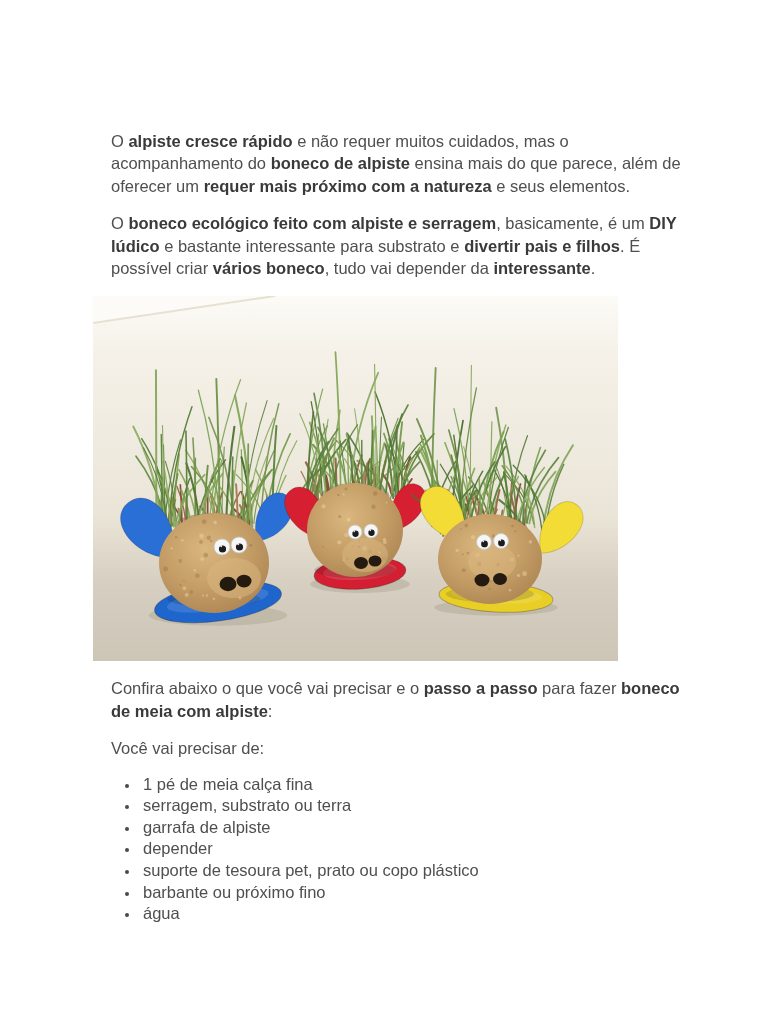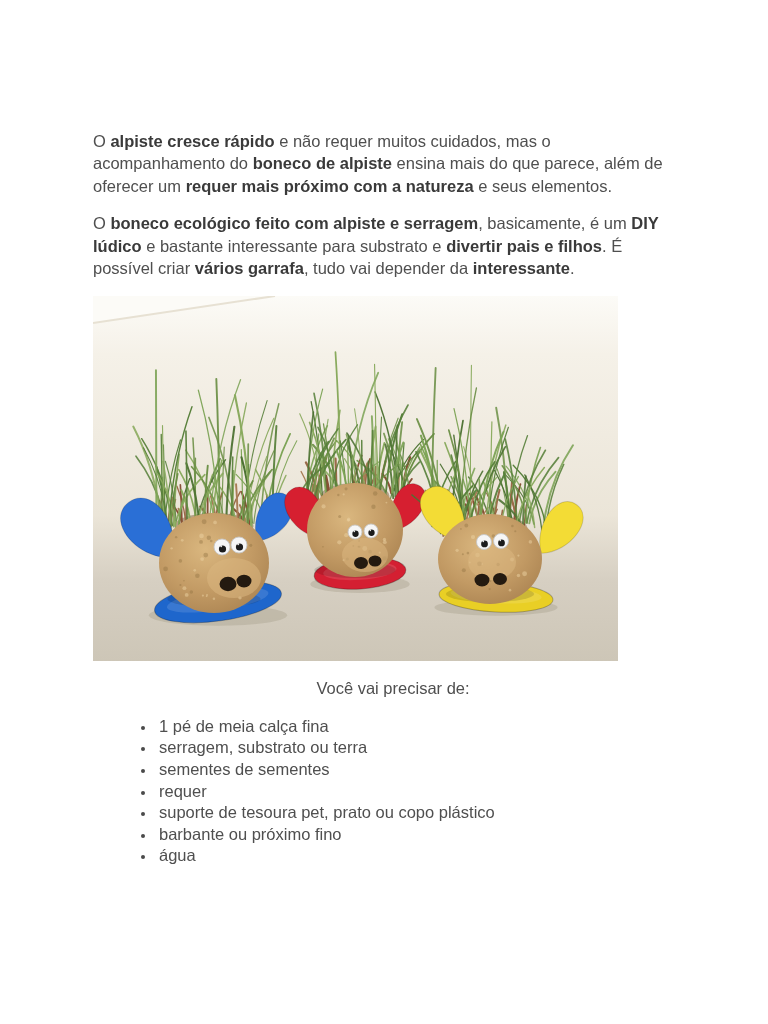"O alpiste cresce rápido e" p { margin: 0 0 15px 0 -> 0 0 15px 18px }
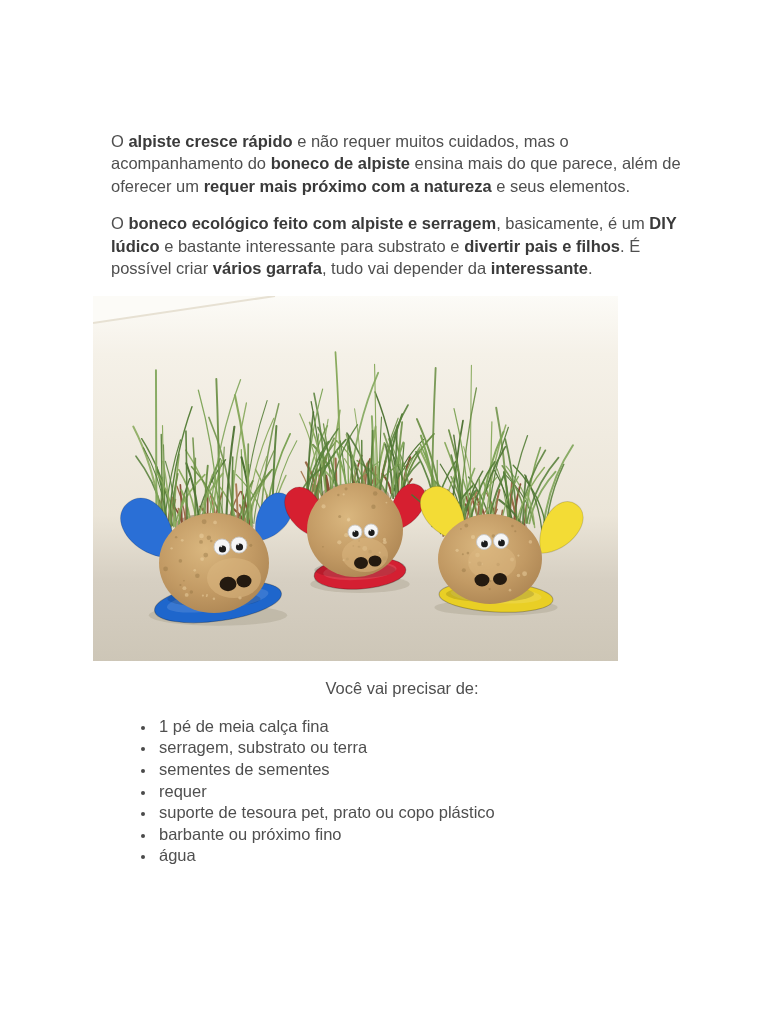"vários garrafa" b { text: garrafa -> boneco }
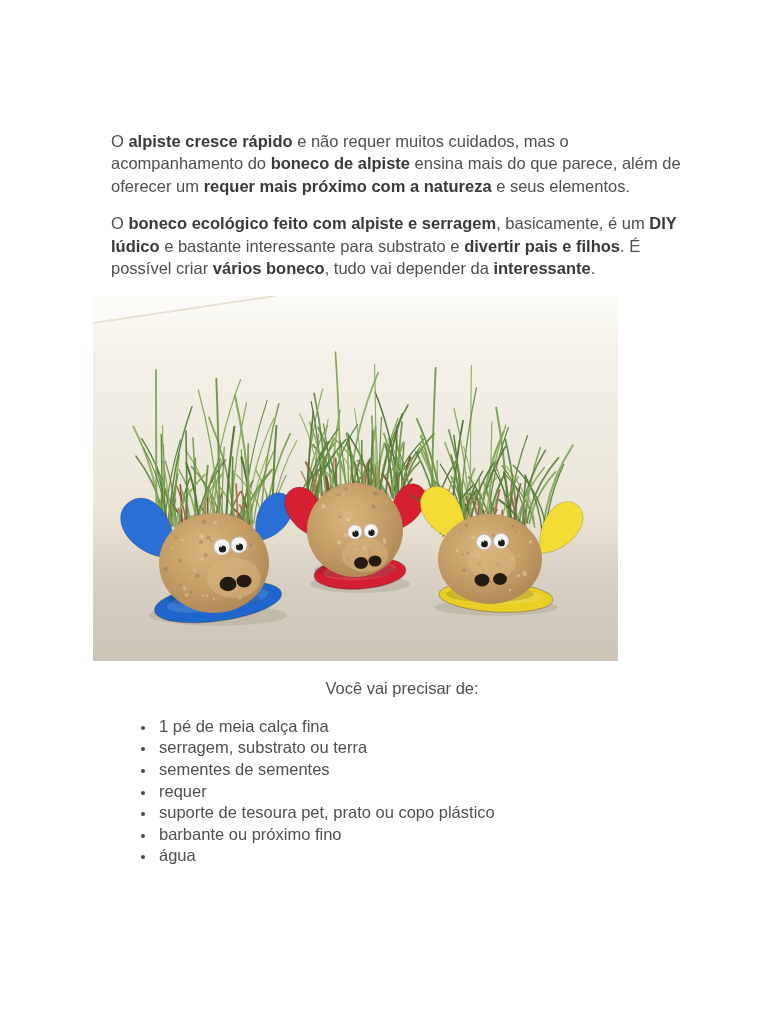"Confira abaixo o que você" p { html: none -> <p><span>Confira abaixo o que você vai precisar e o </span><b>passo a passo</b><span> para fazer </span><b>boneco de meia com alpiste</b><span>:</span></p> }
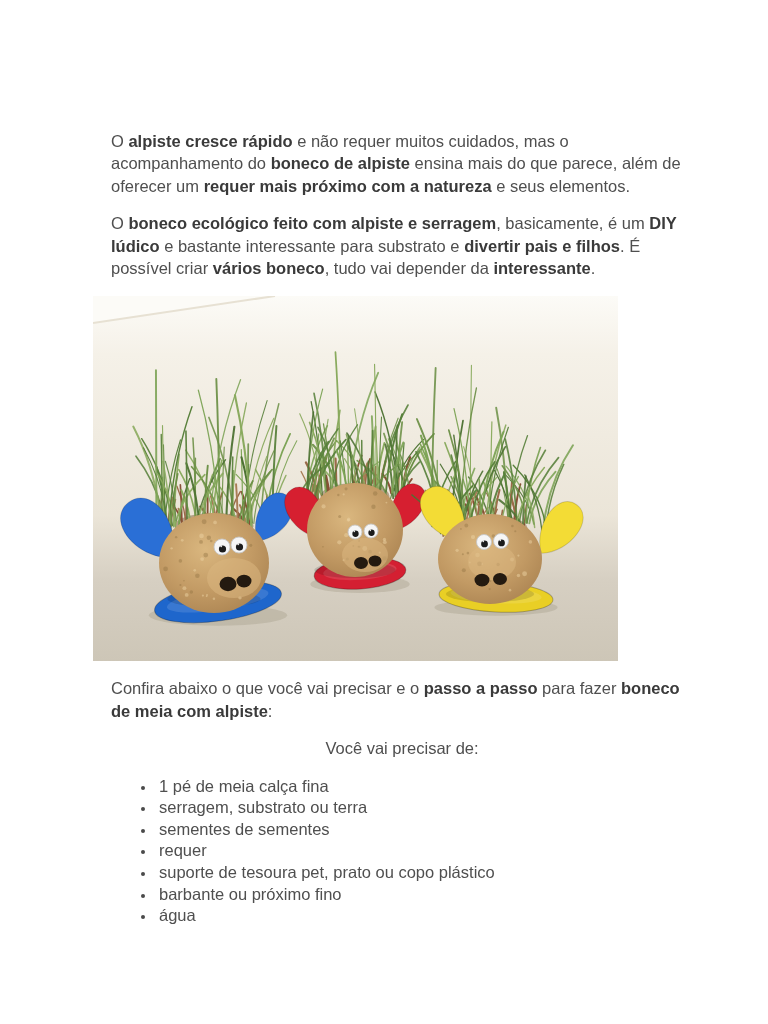"Você vai precisar de:" .supplies-intro { text-align: center -> none }
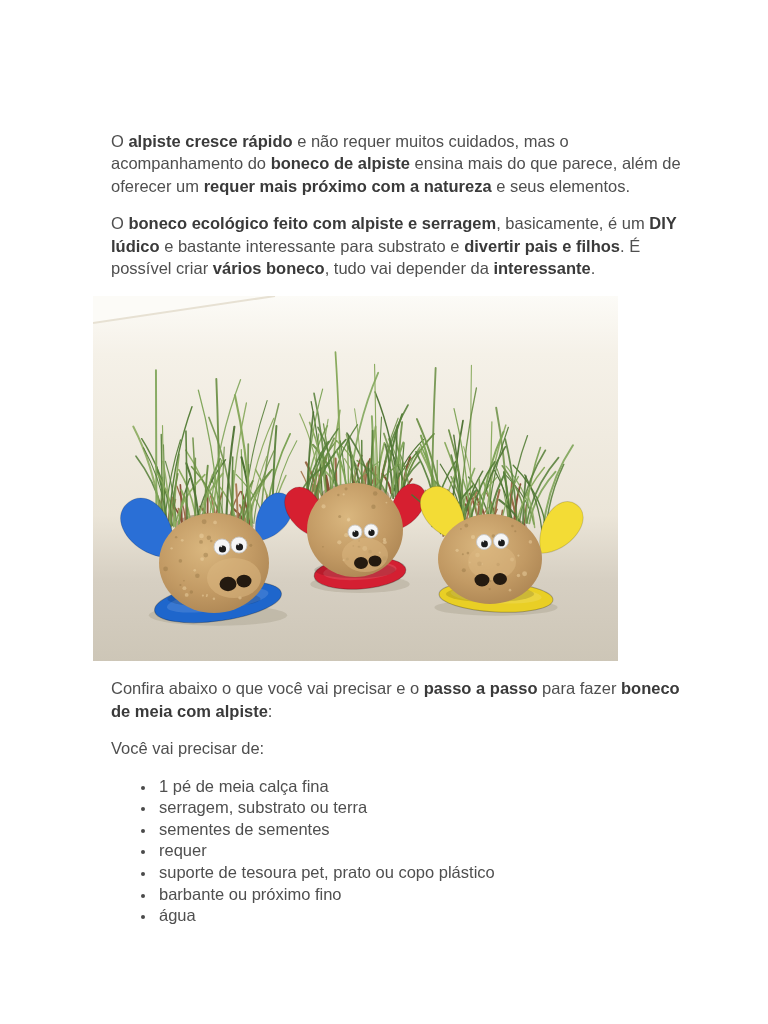"1 pé de meia calça" ul.supplies { margin: 16px -> 0 }
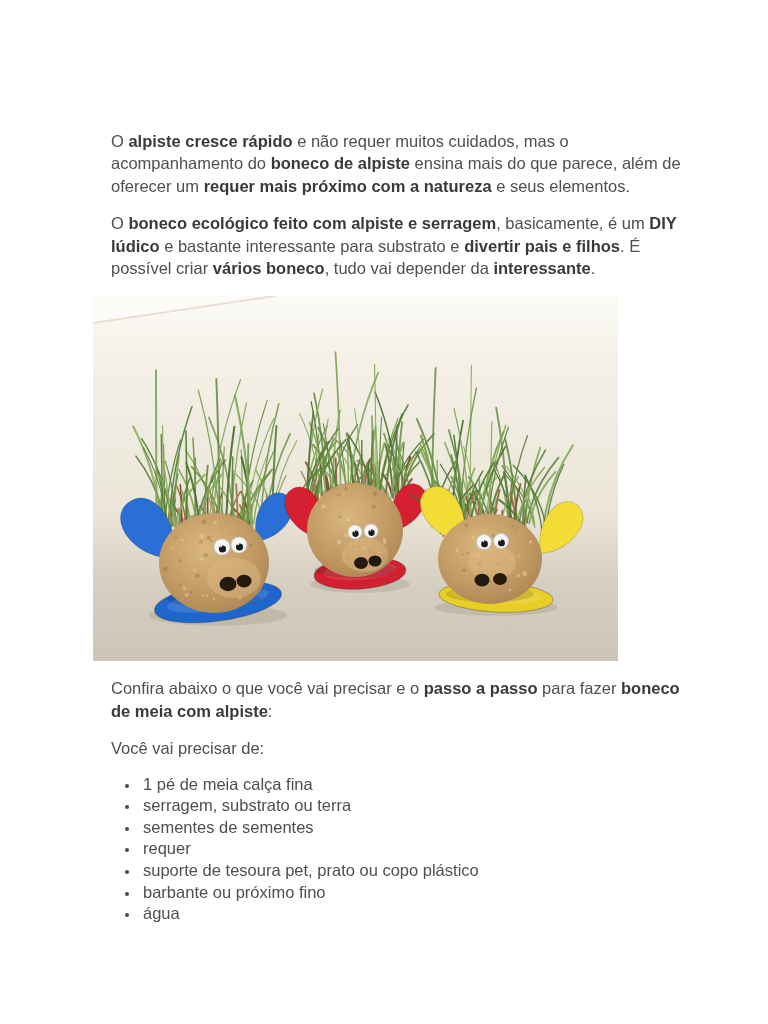"sementes de sementes" li { text: sementes de sementes -> garrafa de alpiste }
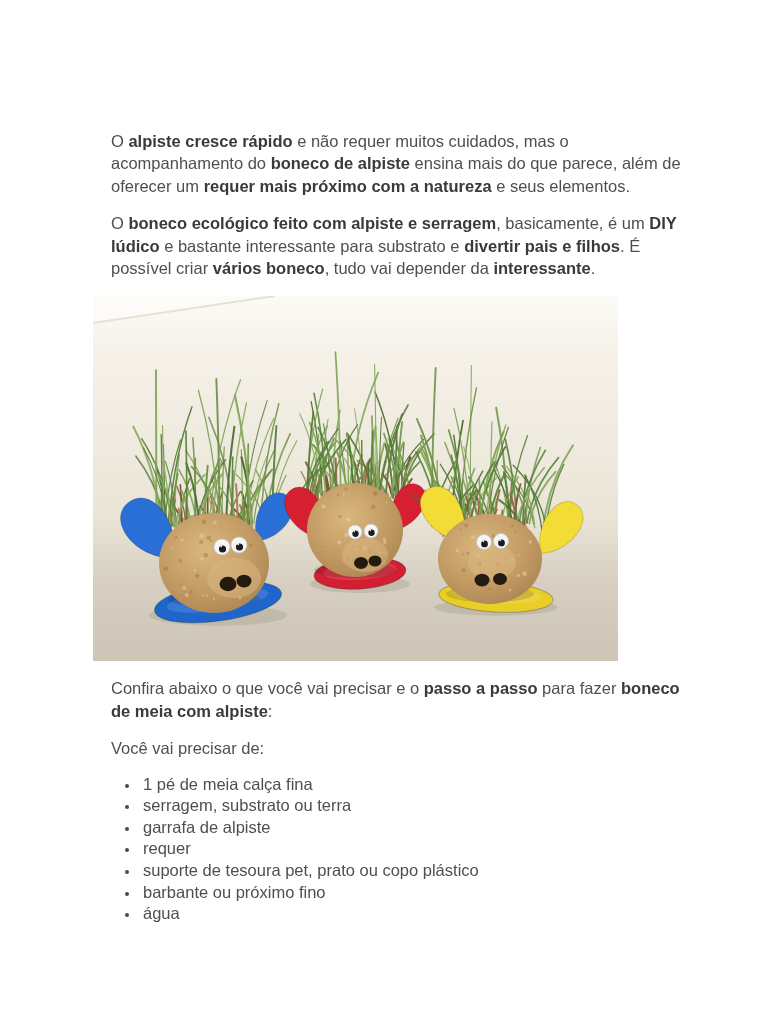"requer" li { text: requer -> depender }
